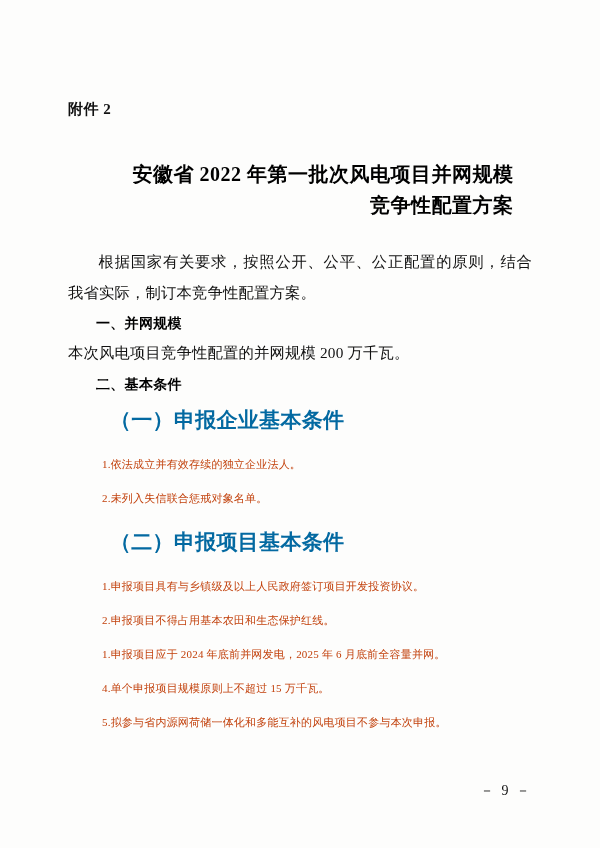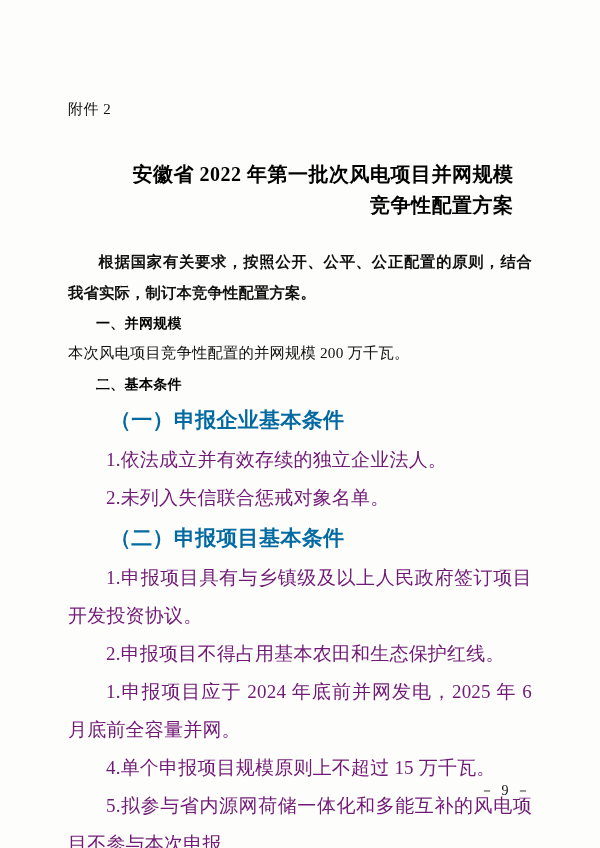"附件 2" .attachment-label { font-weight: normal -> bold }
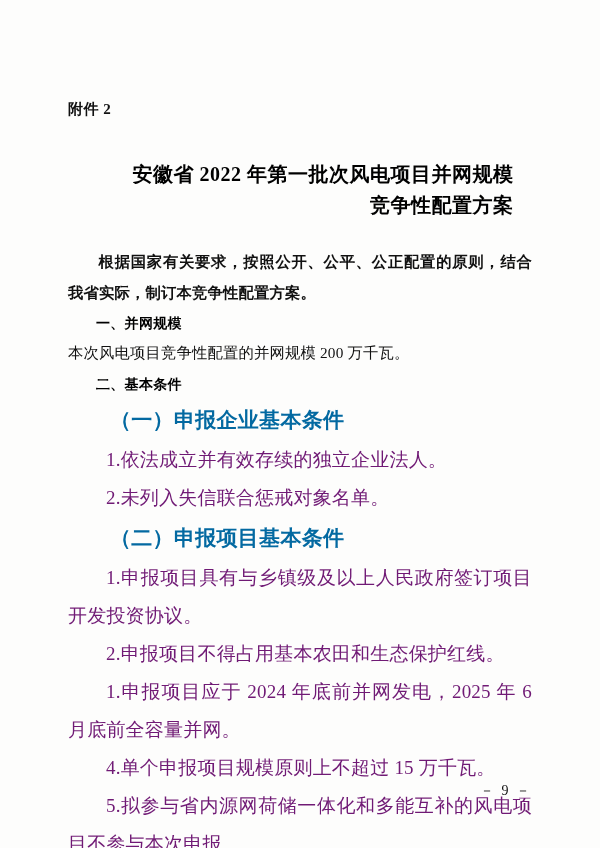"根据国家有关要求，按照公开、公平、公正配置的原则，结合我省实际，制订本竞争性配置" p.indent { font-weight: bold -> none }
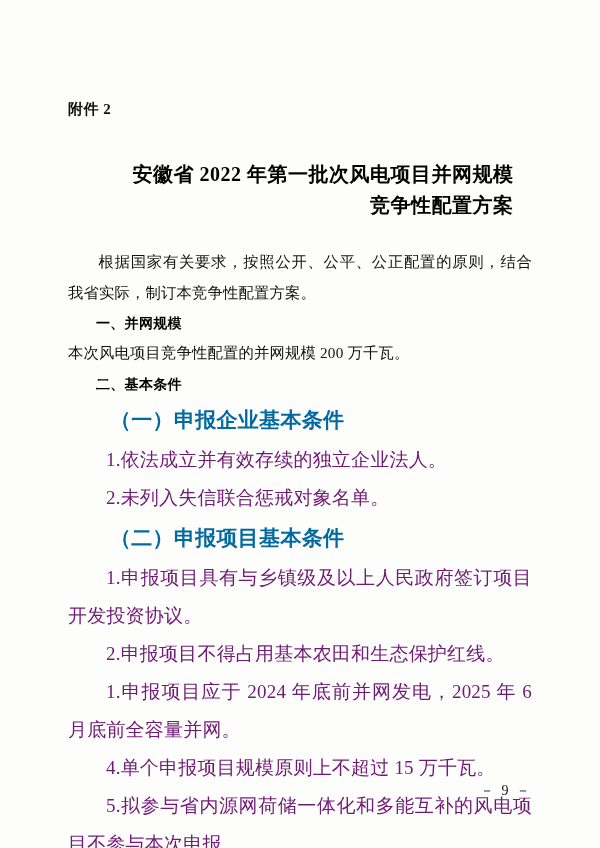"1.依法成立并有效存续的独立企业法人。" p.item { color: #701a75 -> #c2410c; font-size: 19px -> 11px; margin: 0 -> 12px }
